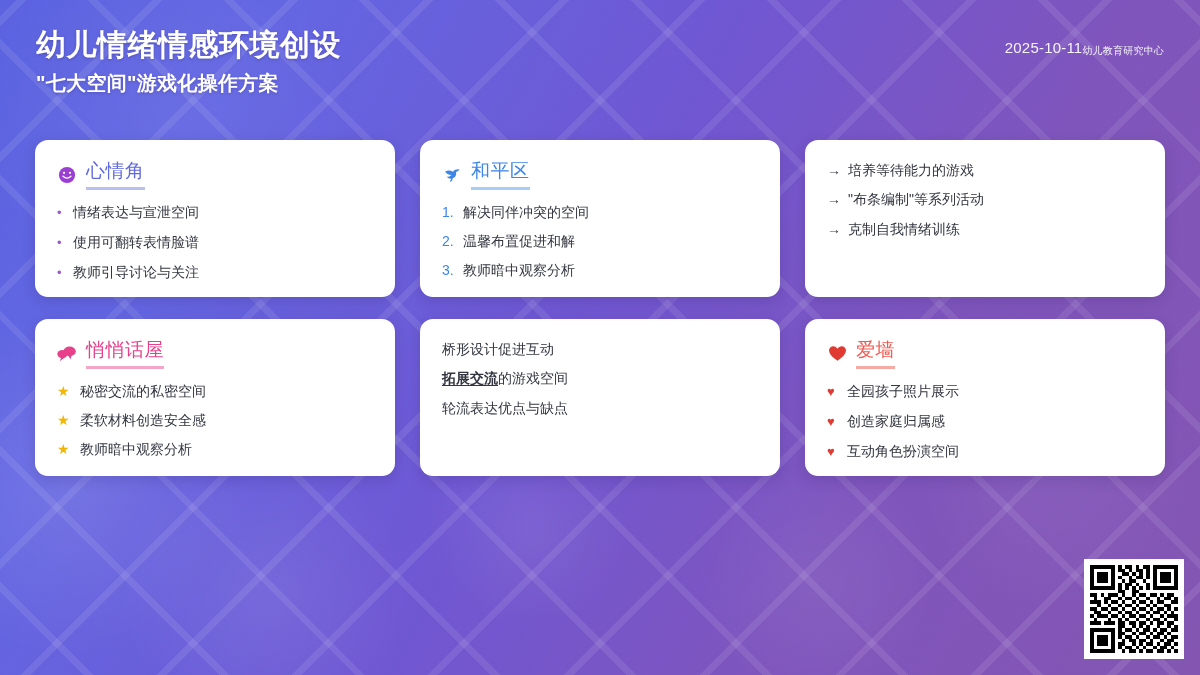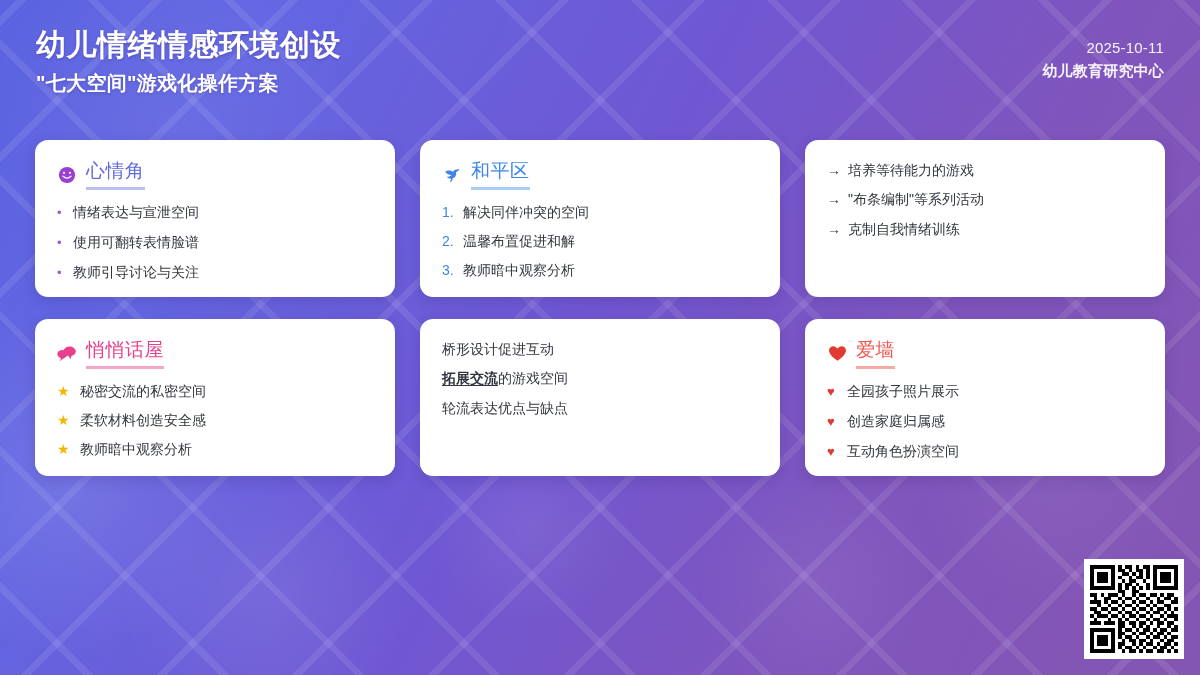"2025-10-11" .header-right { flex-direction: column -> none }
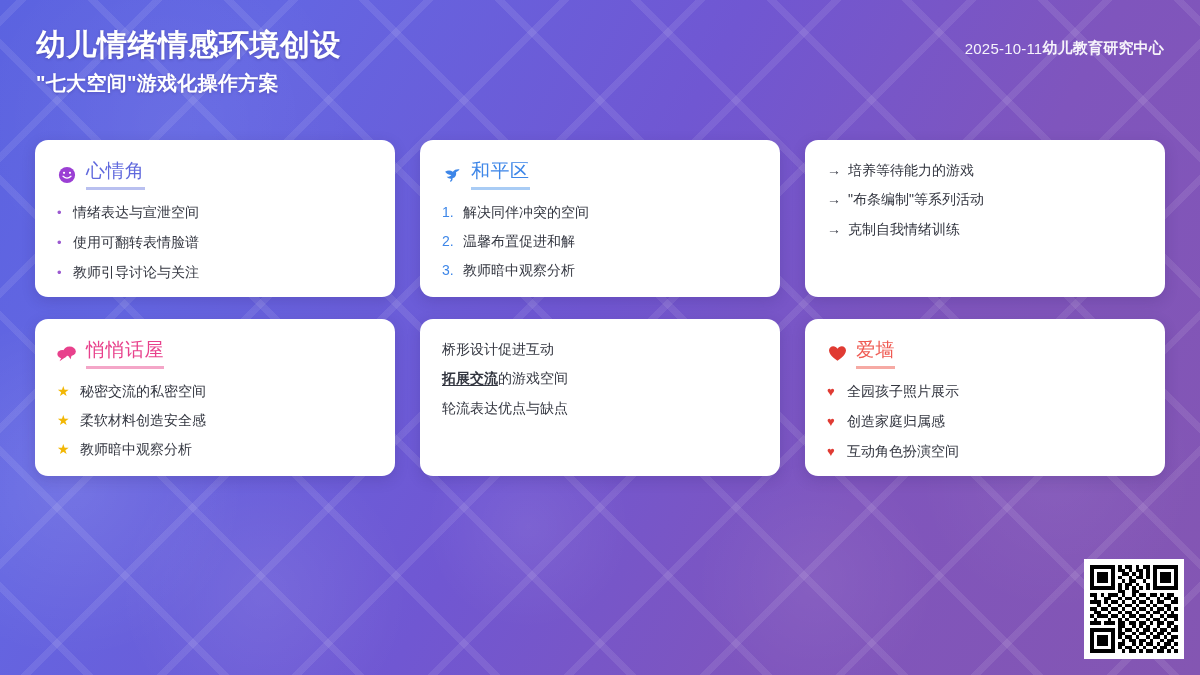"幼儿教育研究中心" .meta-org { font-size: 15px -> 10px; font-weight: bold -> none }
